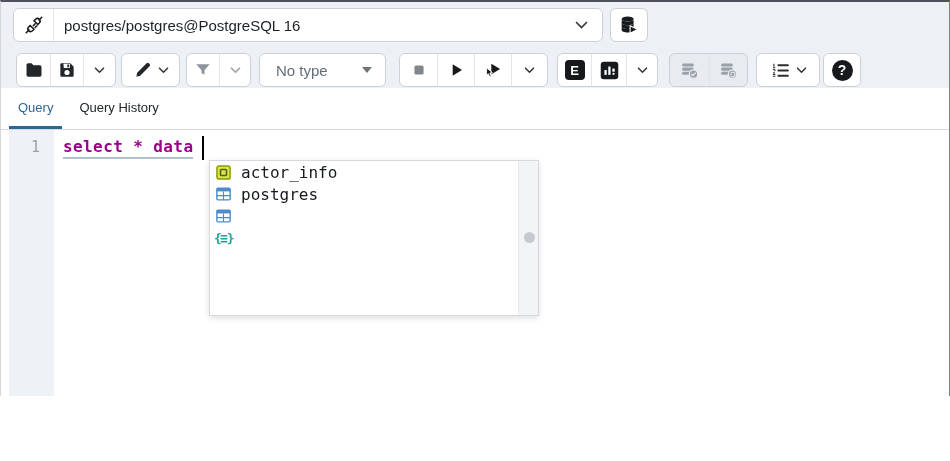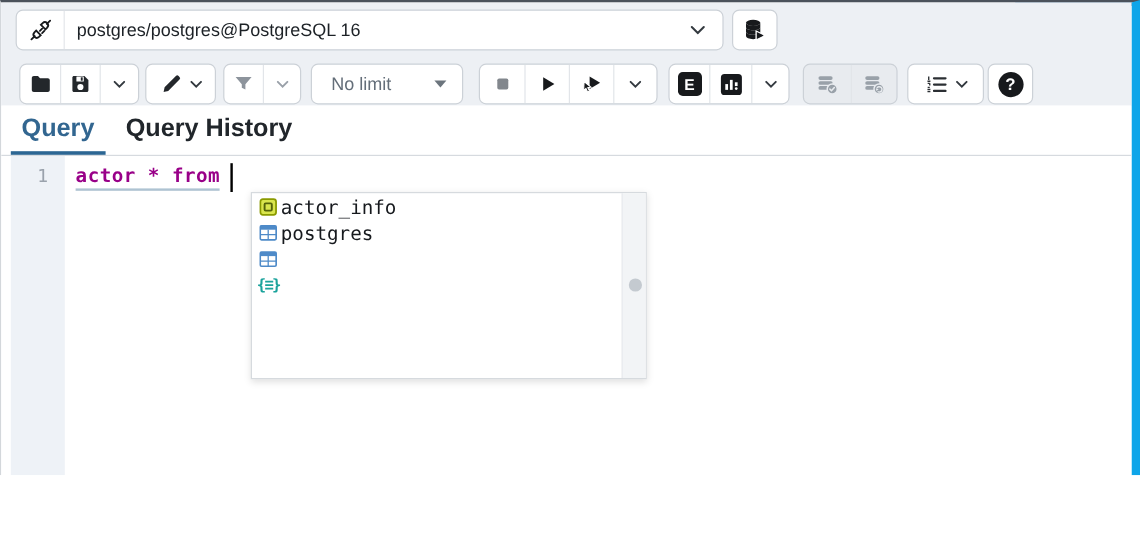"postgres/postgres@PostgreSQL 16" .window { border-right: 7px solid #0ea5e9 -> 1px solid #0ea5e9 }
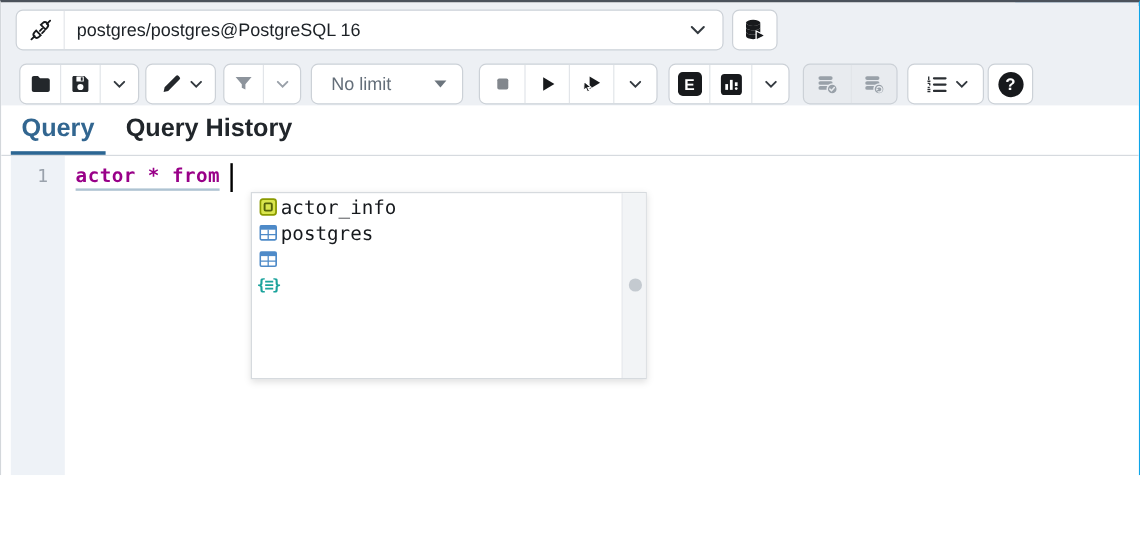"No limit" span.limit-label { text: limit -> type }
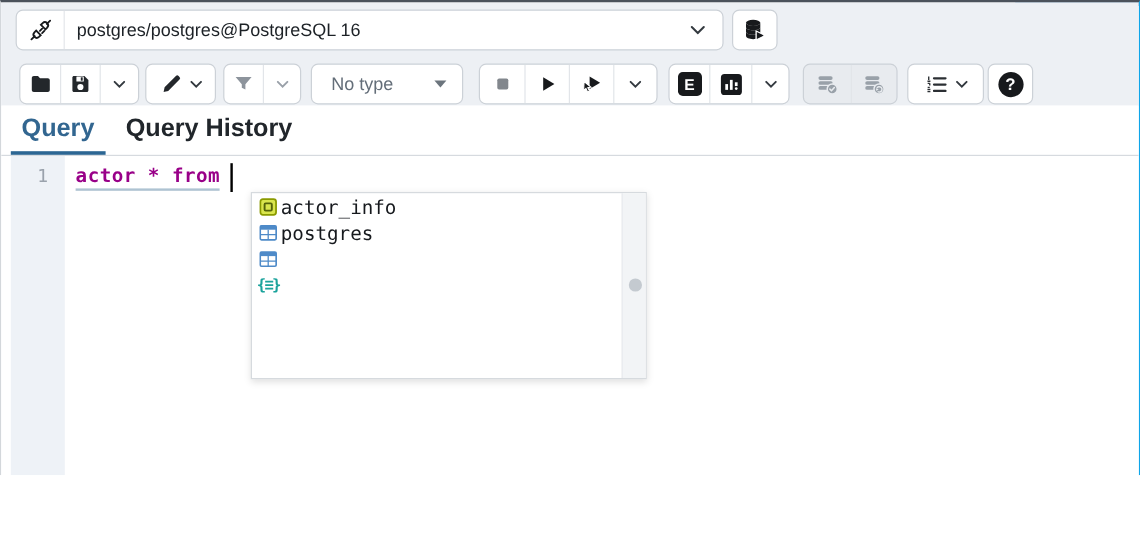"Query" .tab { font-size: 21px -> 13px; font-weight: bold -> none }
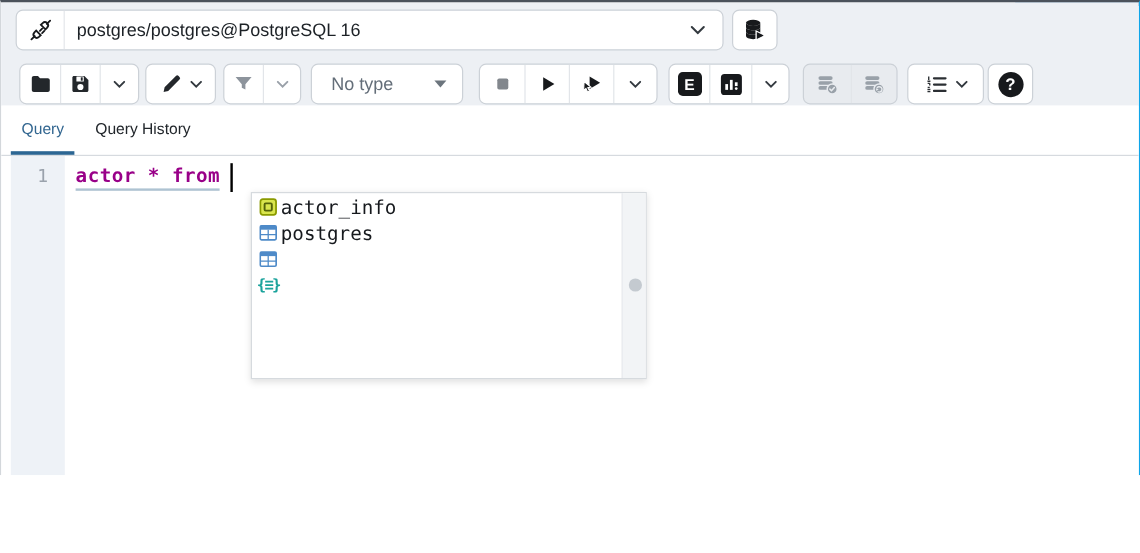"actor * from" span.sql-code { text: actor * from -> select * data }
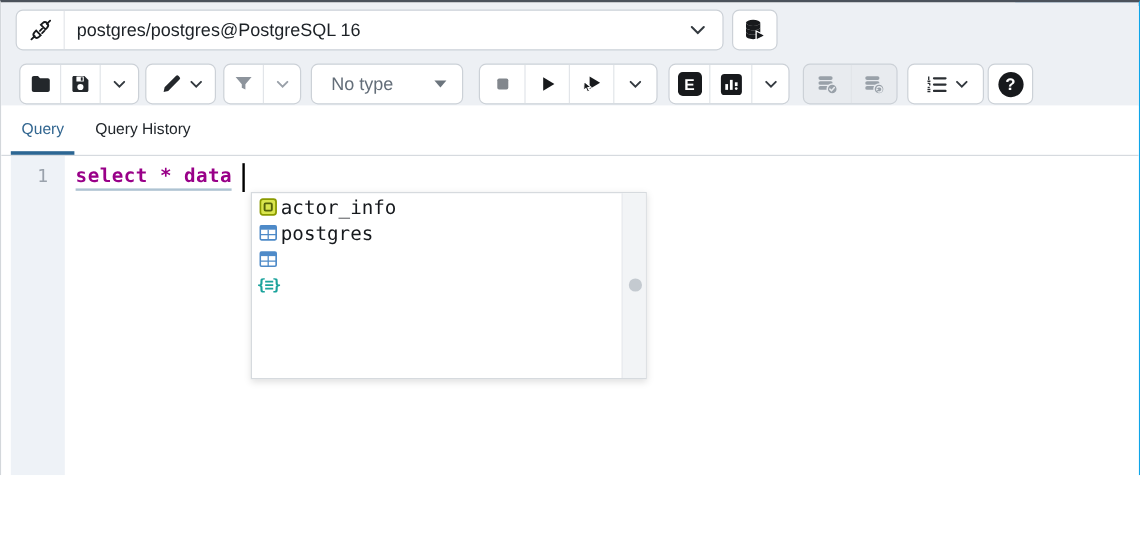"actor_info" .ac-row { gap: none -> 7px }
